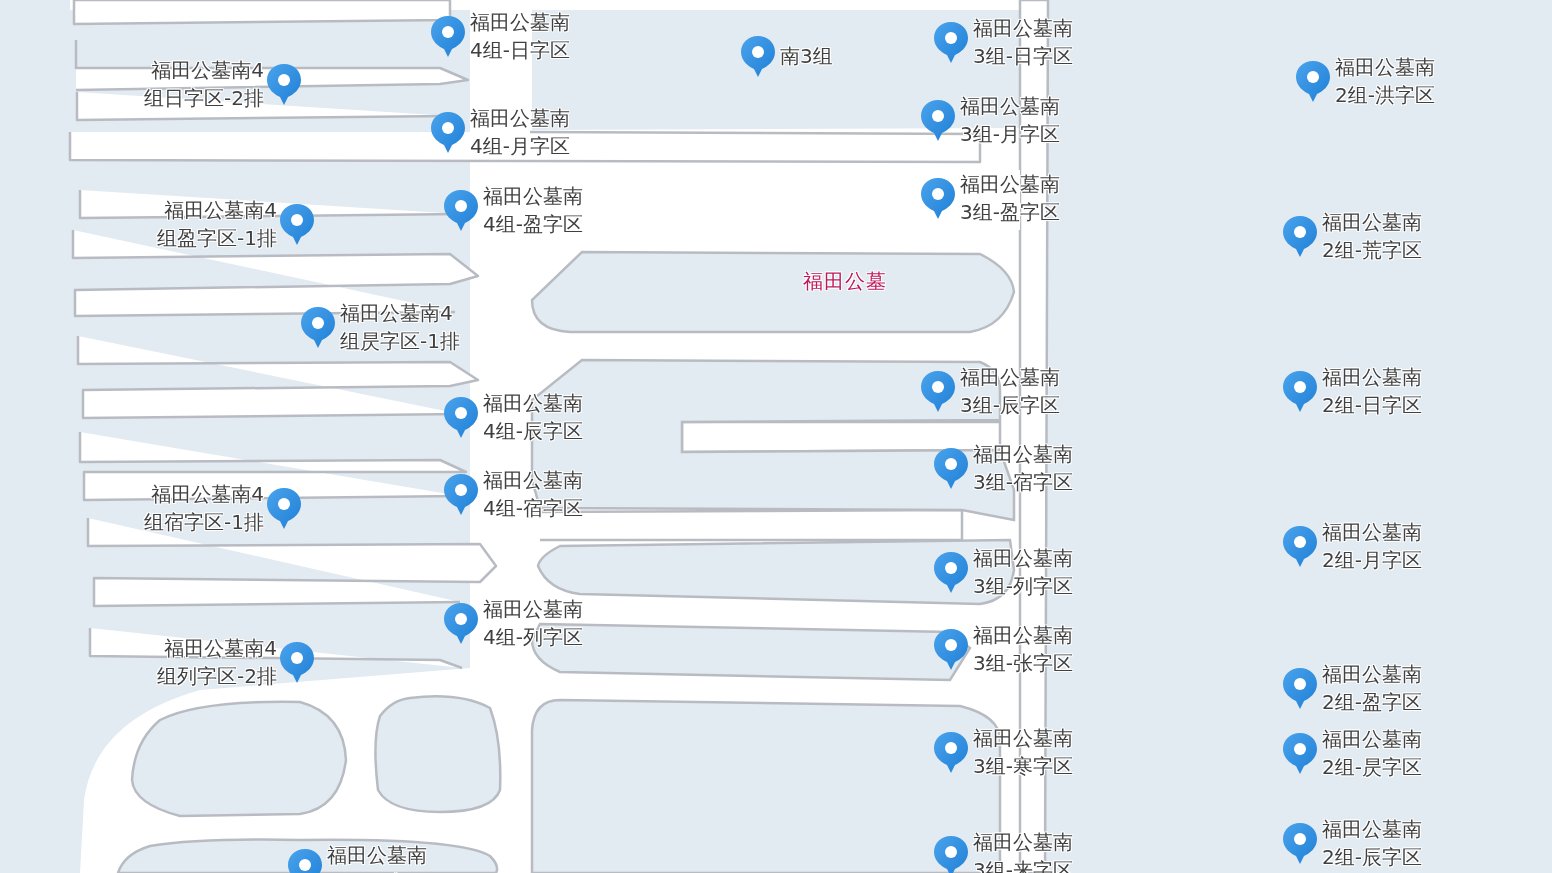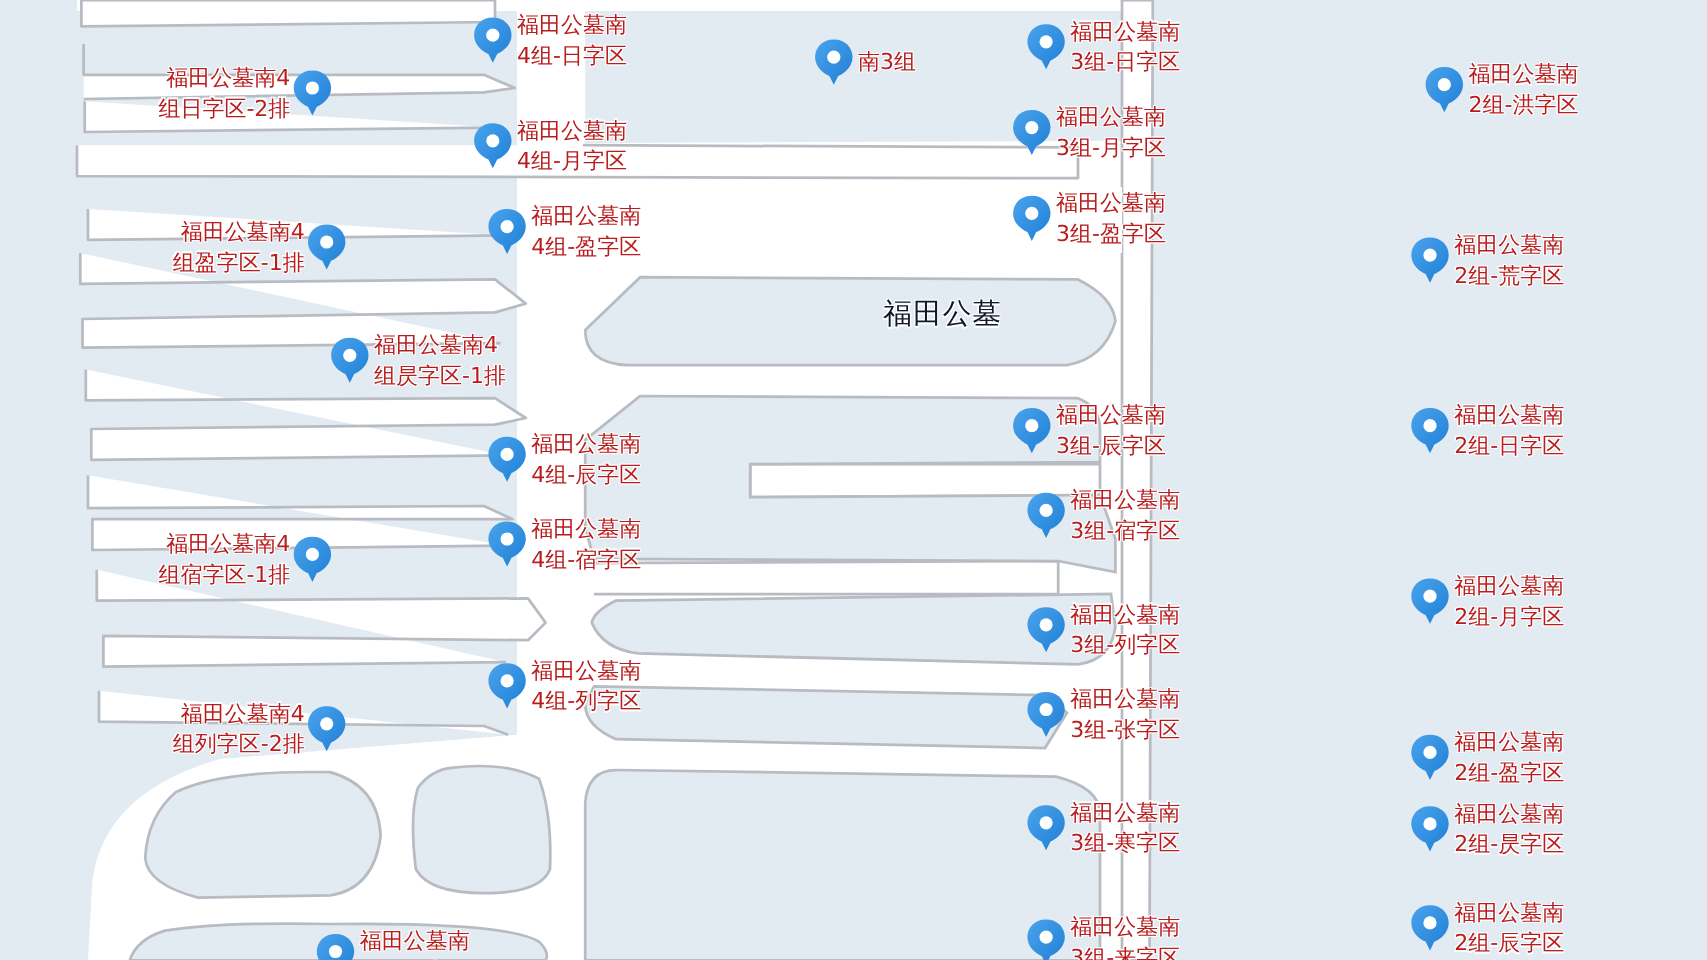"福田公墓南" .poi-label { color: #b91c1c -> #404040 }
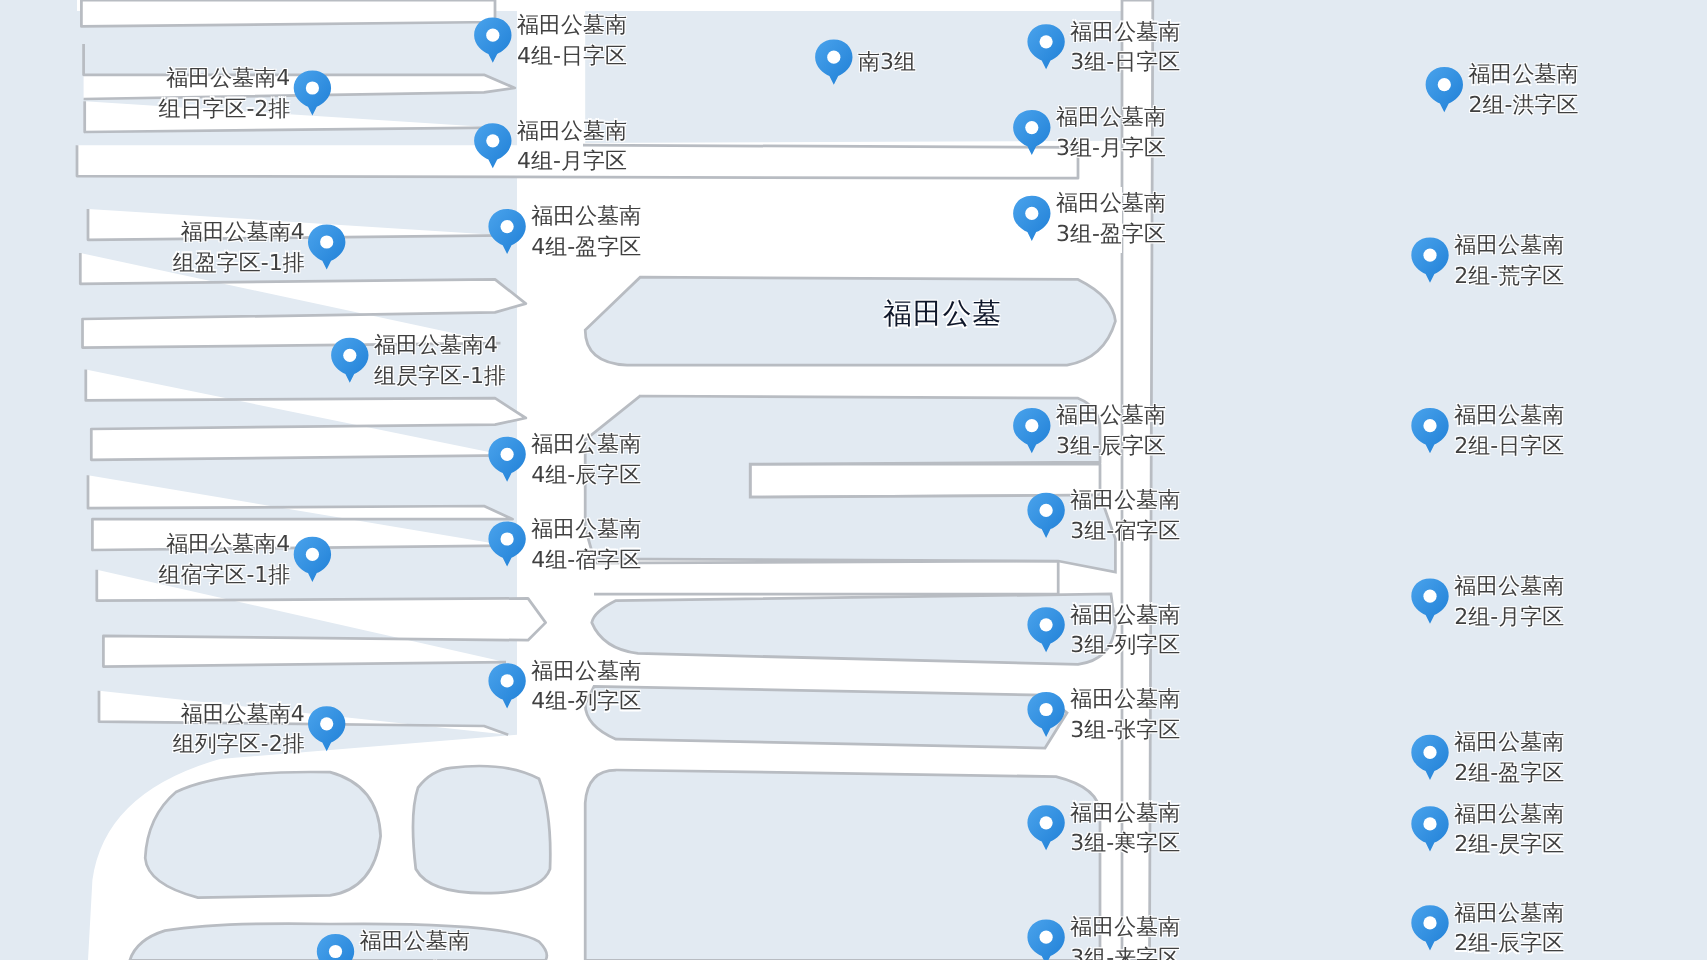"福田公墓" .area-label { color: #0f172a -> #be185d; font-size: 26px -> 20px }
